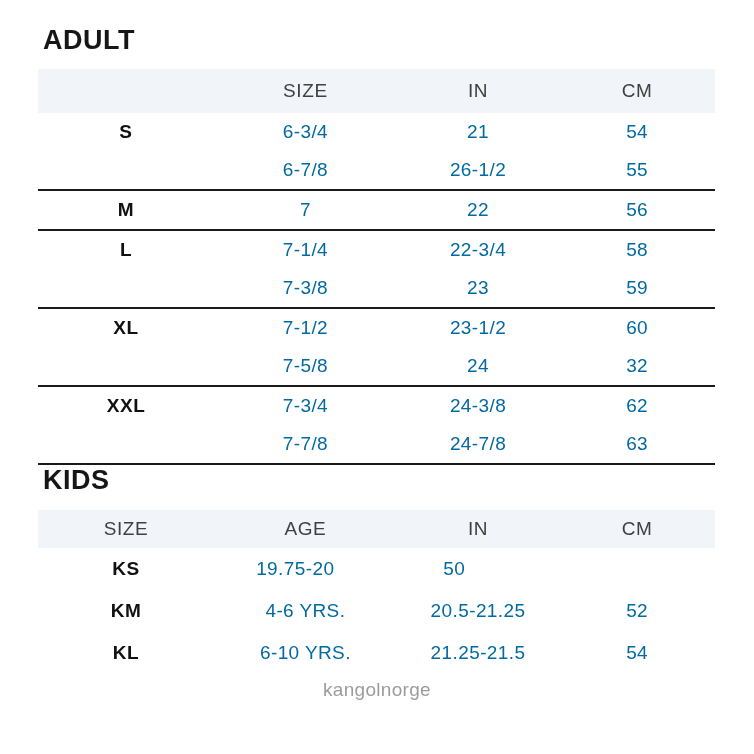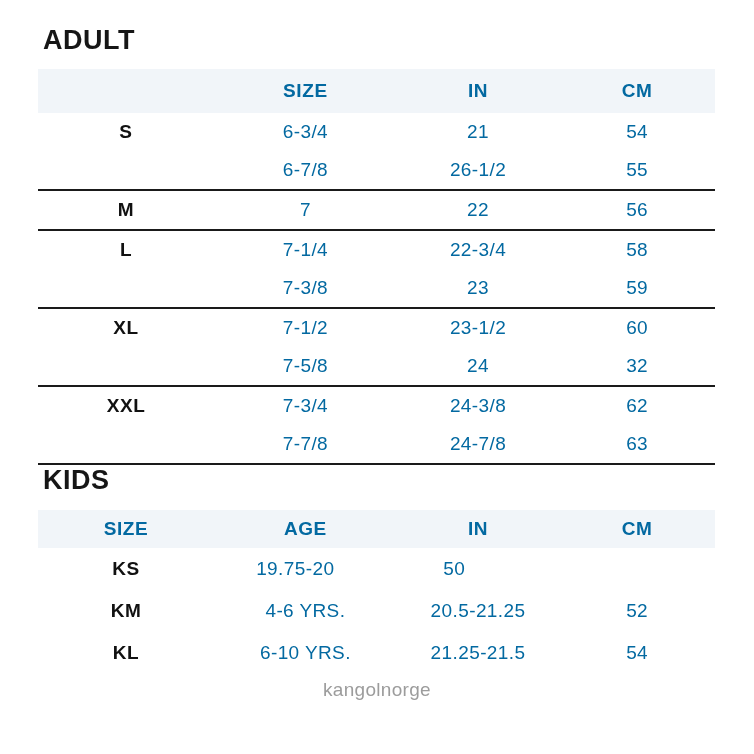"SIZE" .th { color: #0369a1 -> #404040; font-weight: 700 -> 400 }
